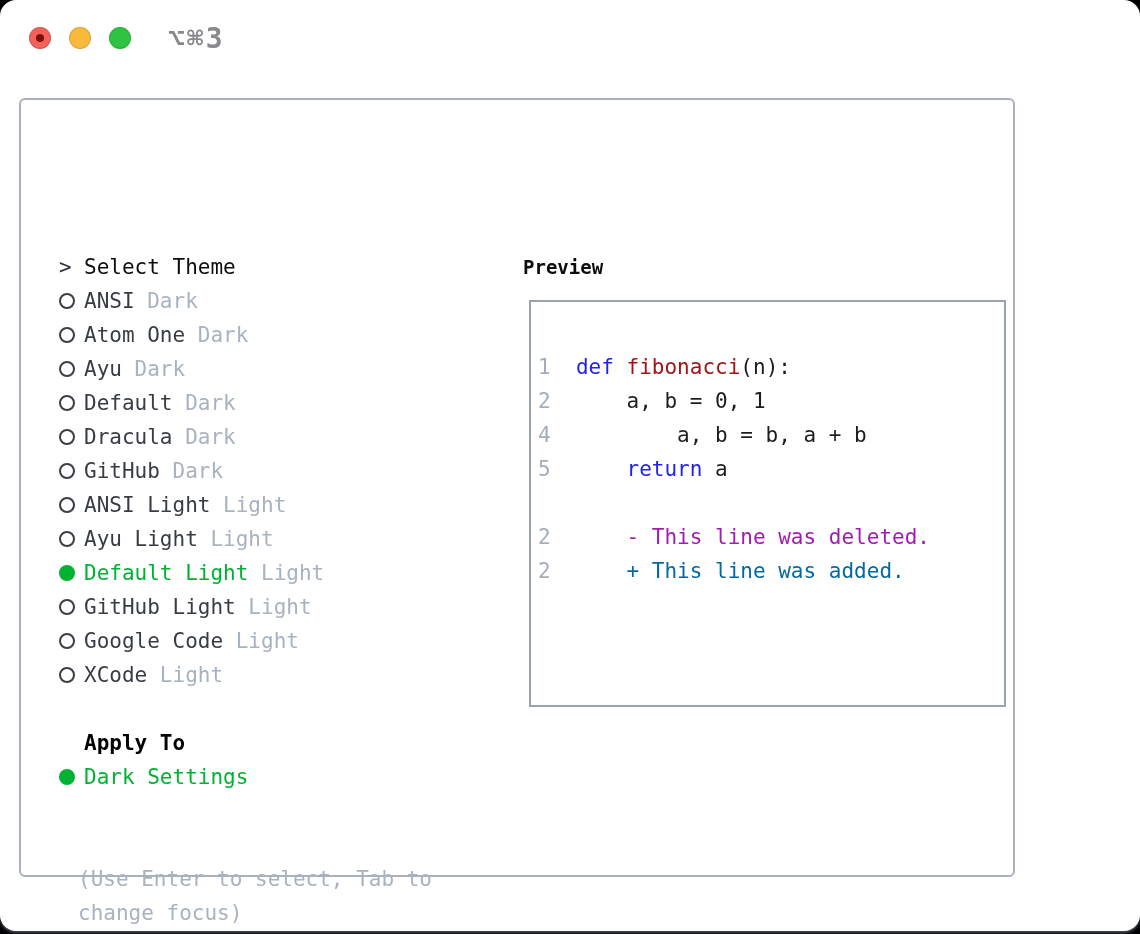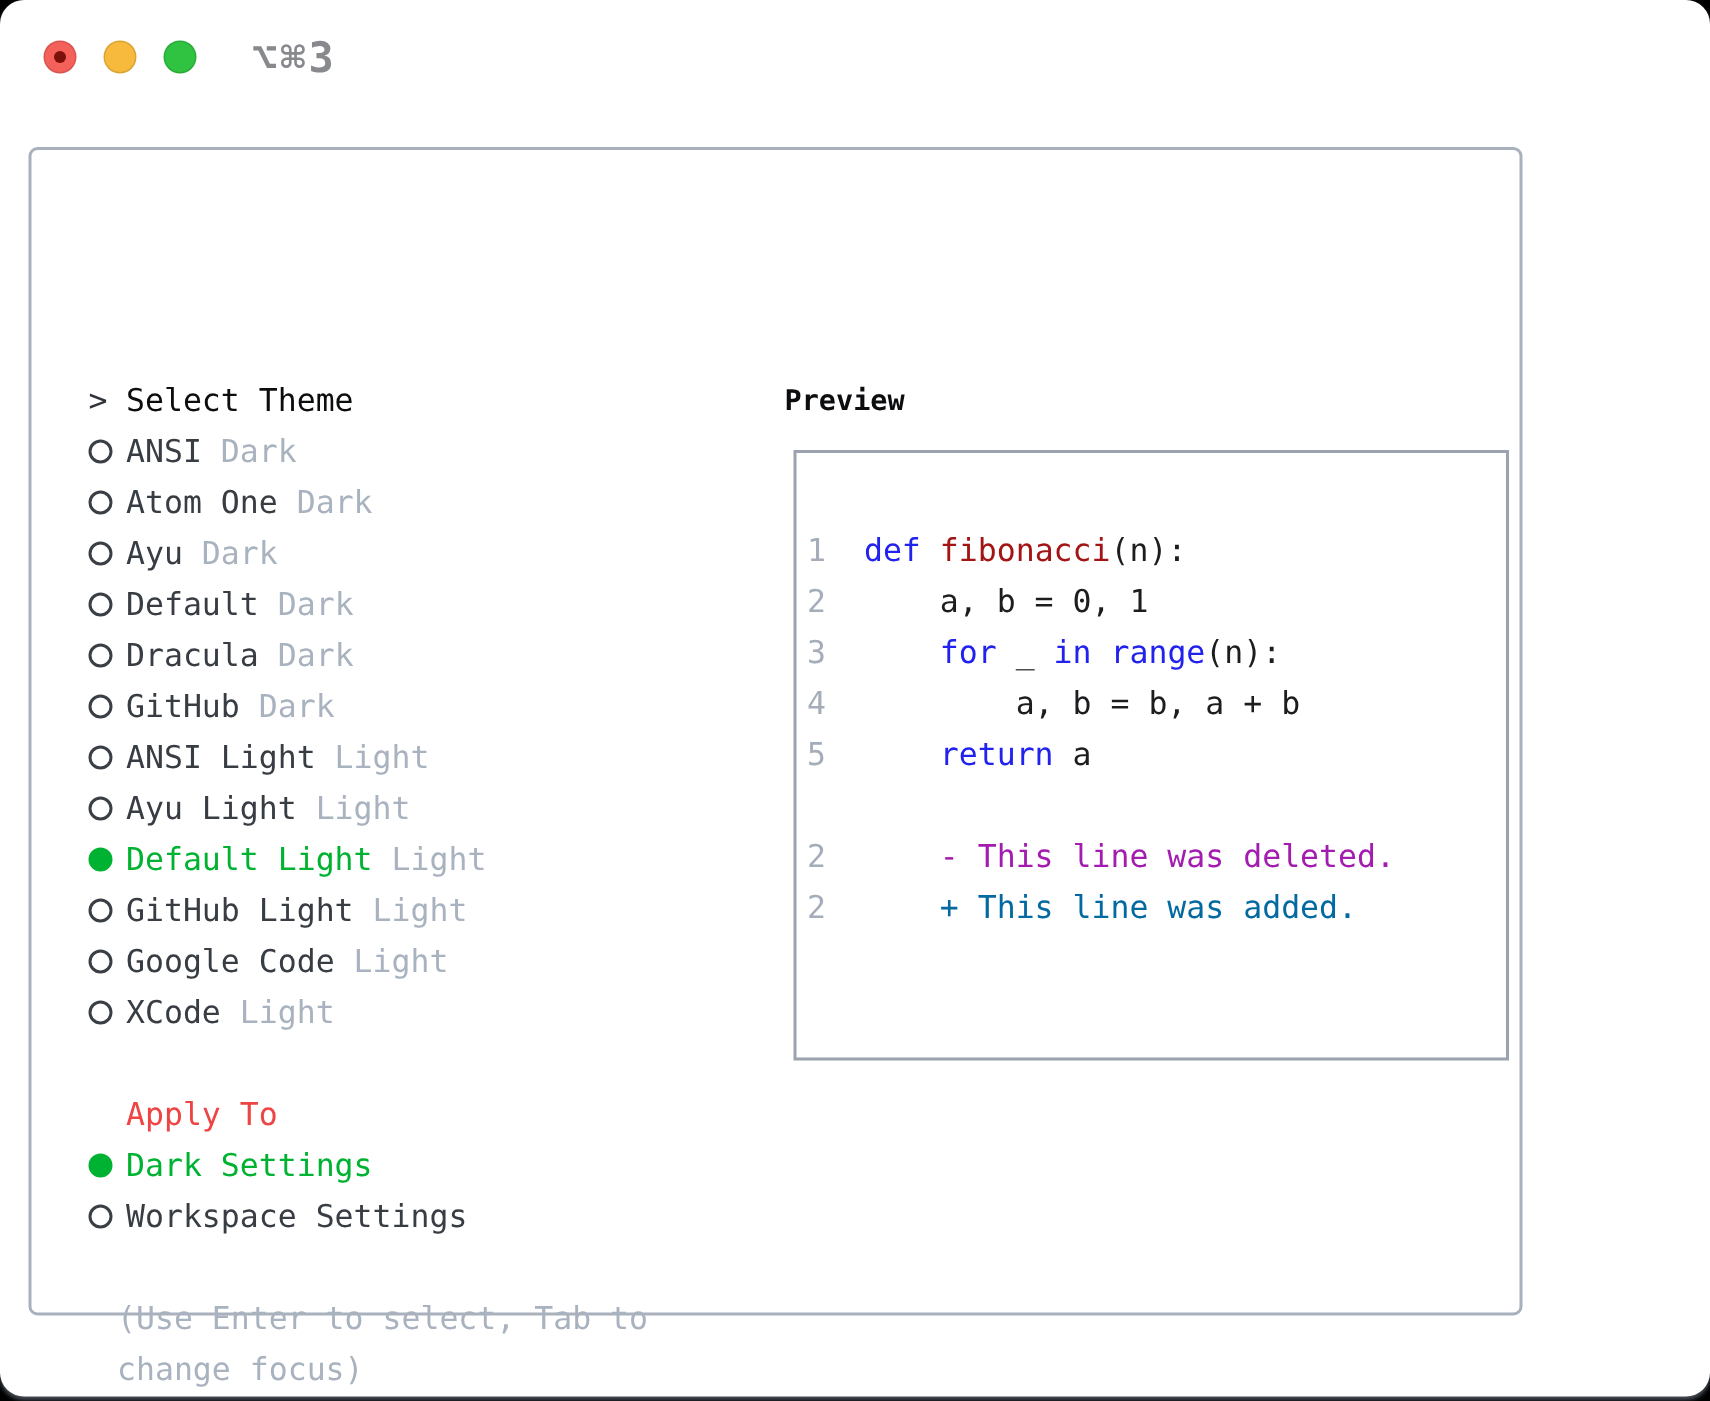"3 for _ in range(n):" div.pline { html: <div><span>3</span><span> </span><span>for</span><span> _ </span><span>in</span><span> </span><span>range</span><span>(n):</span></div> -> none }
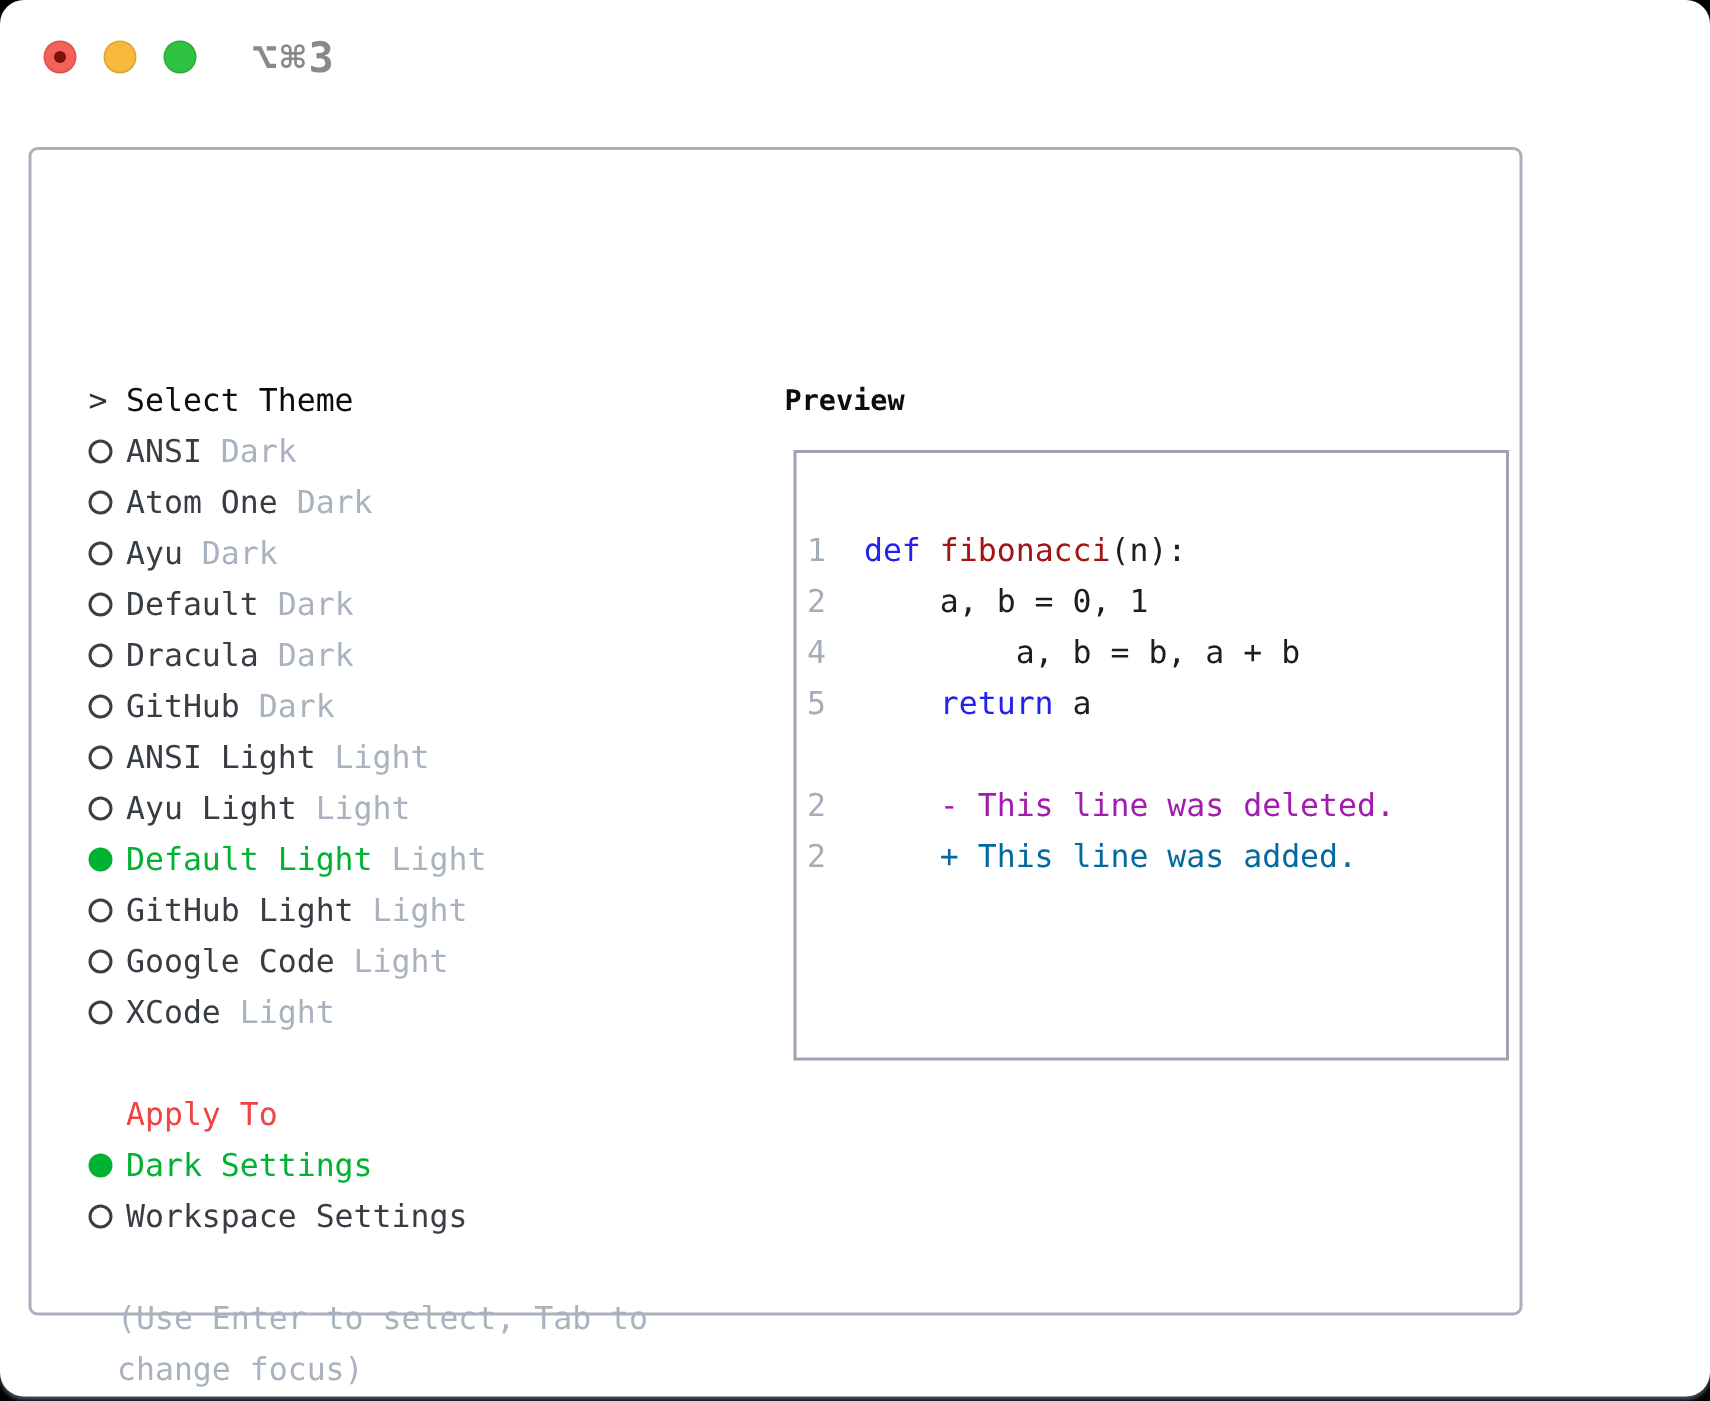"Apply To" .subhdr { color: #ef4444 -> #000000; font-weight: none -> bold }
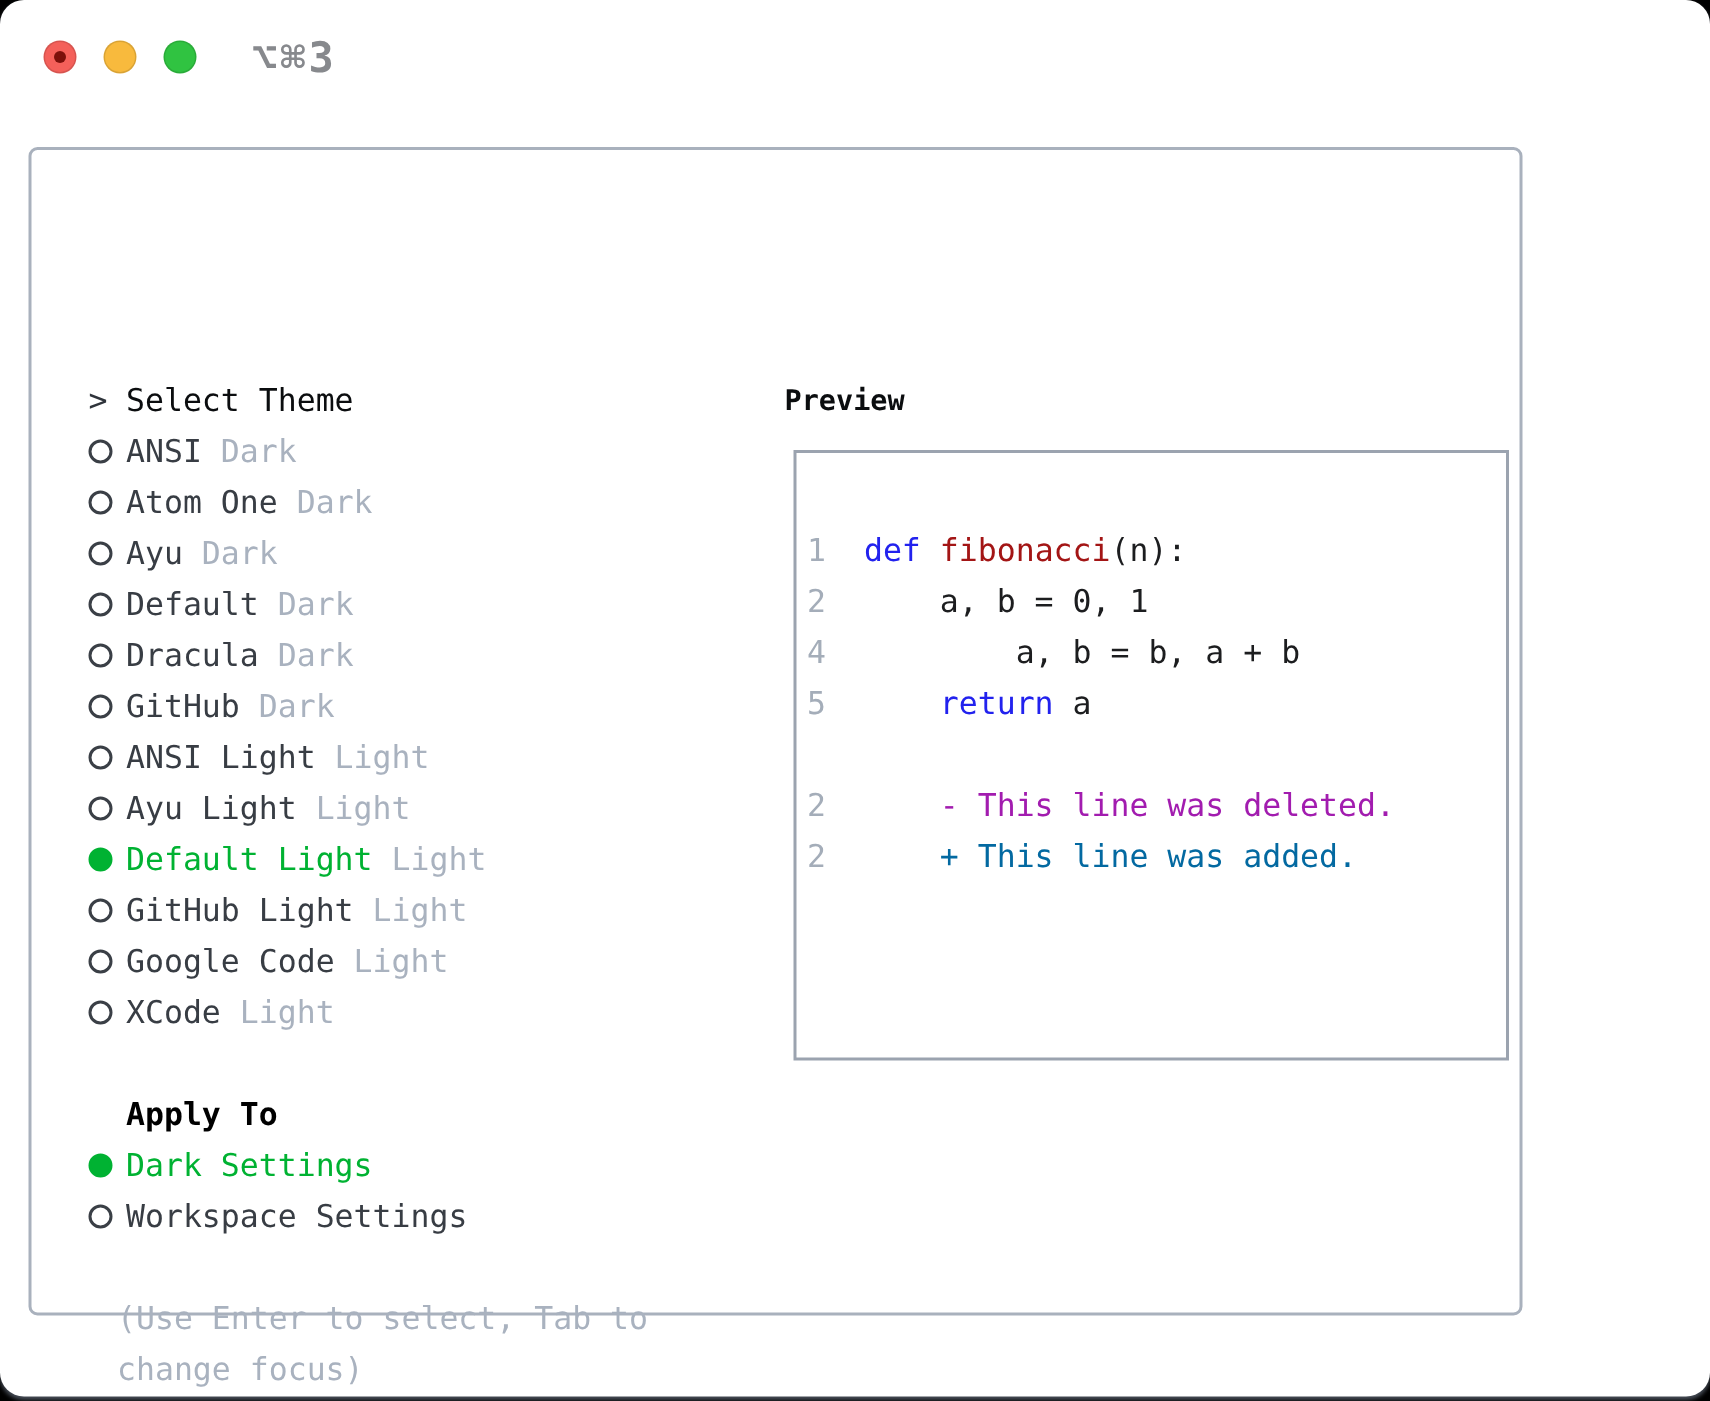"Workspace Settings" div.row { html: <div><span><span></span></span><span>Workspace Settings</span></div> -> none }
